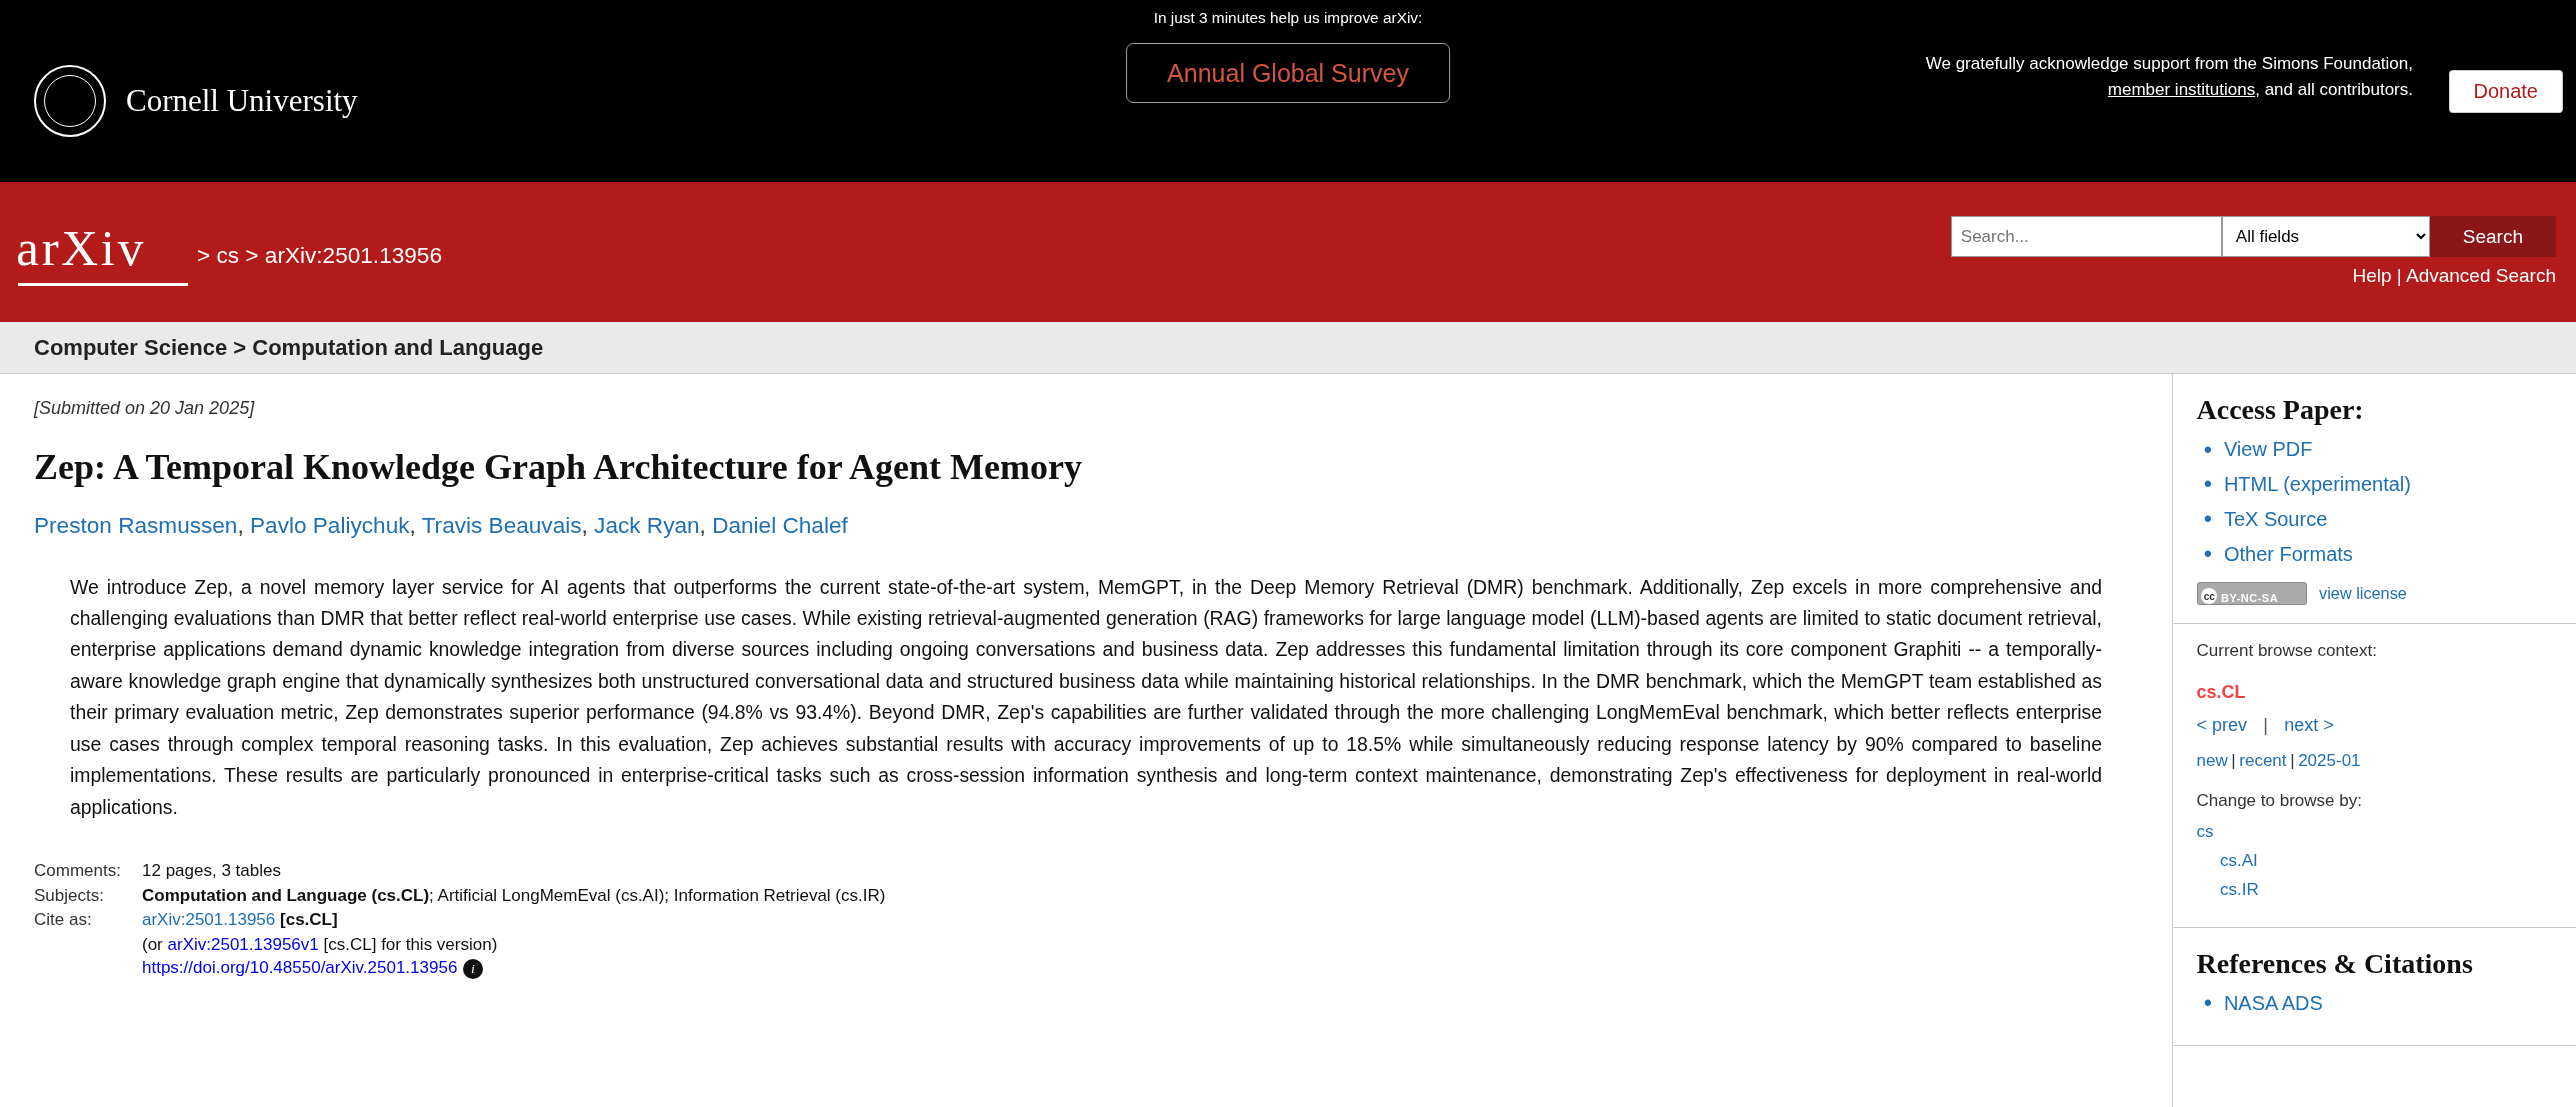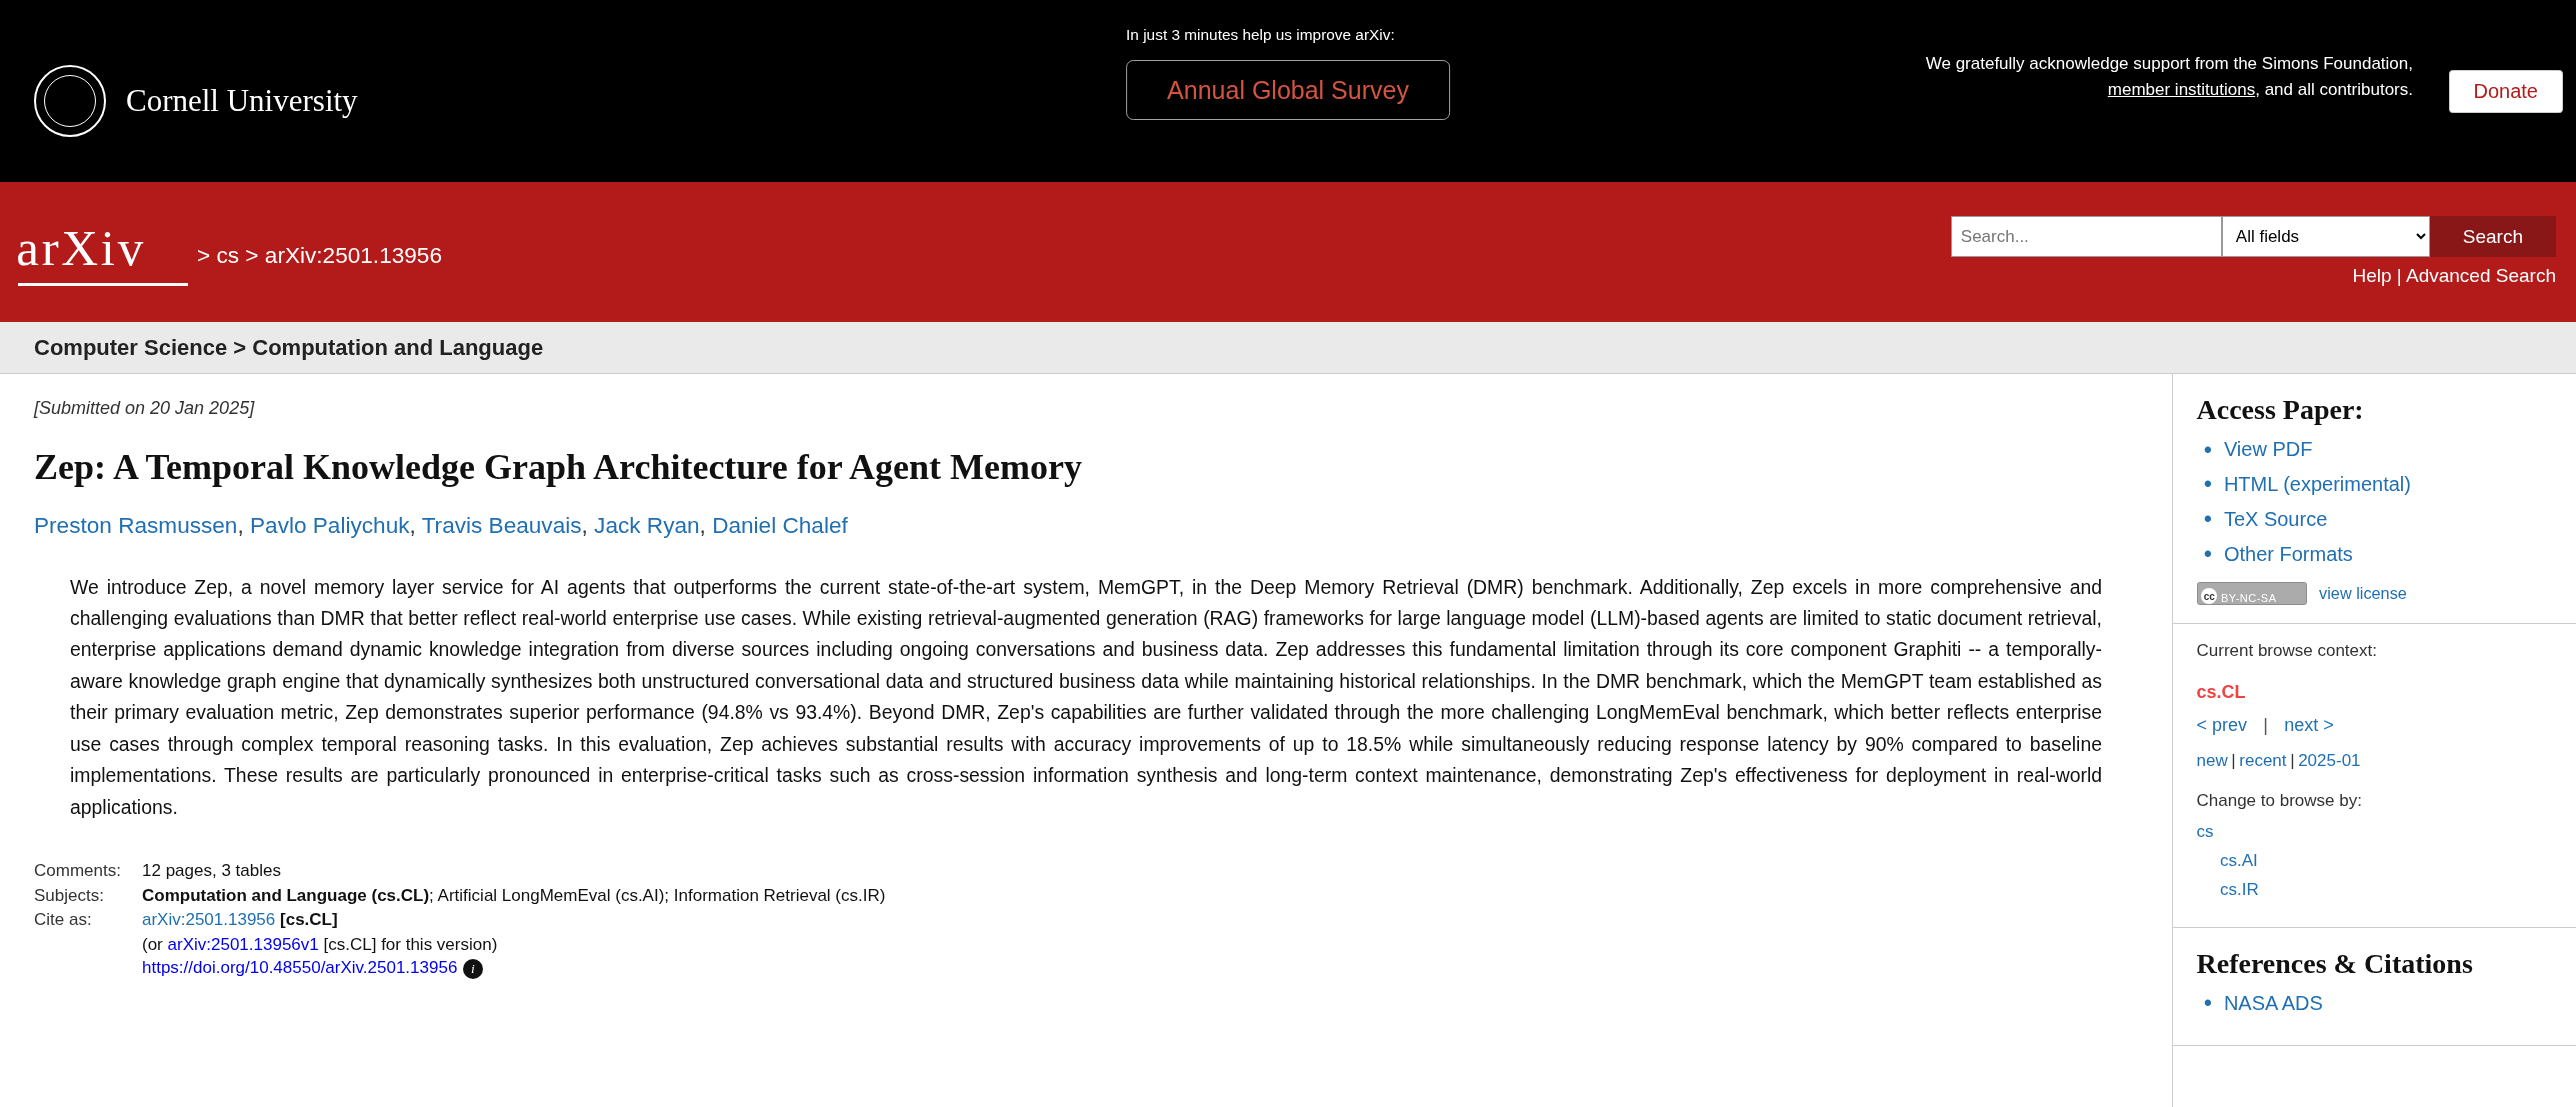"In just 3 minutes help" .survey-block { text-align: left -> center; top: 26px -> 9px }
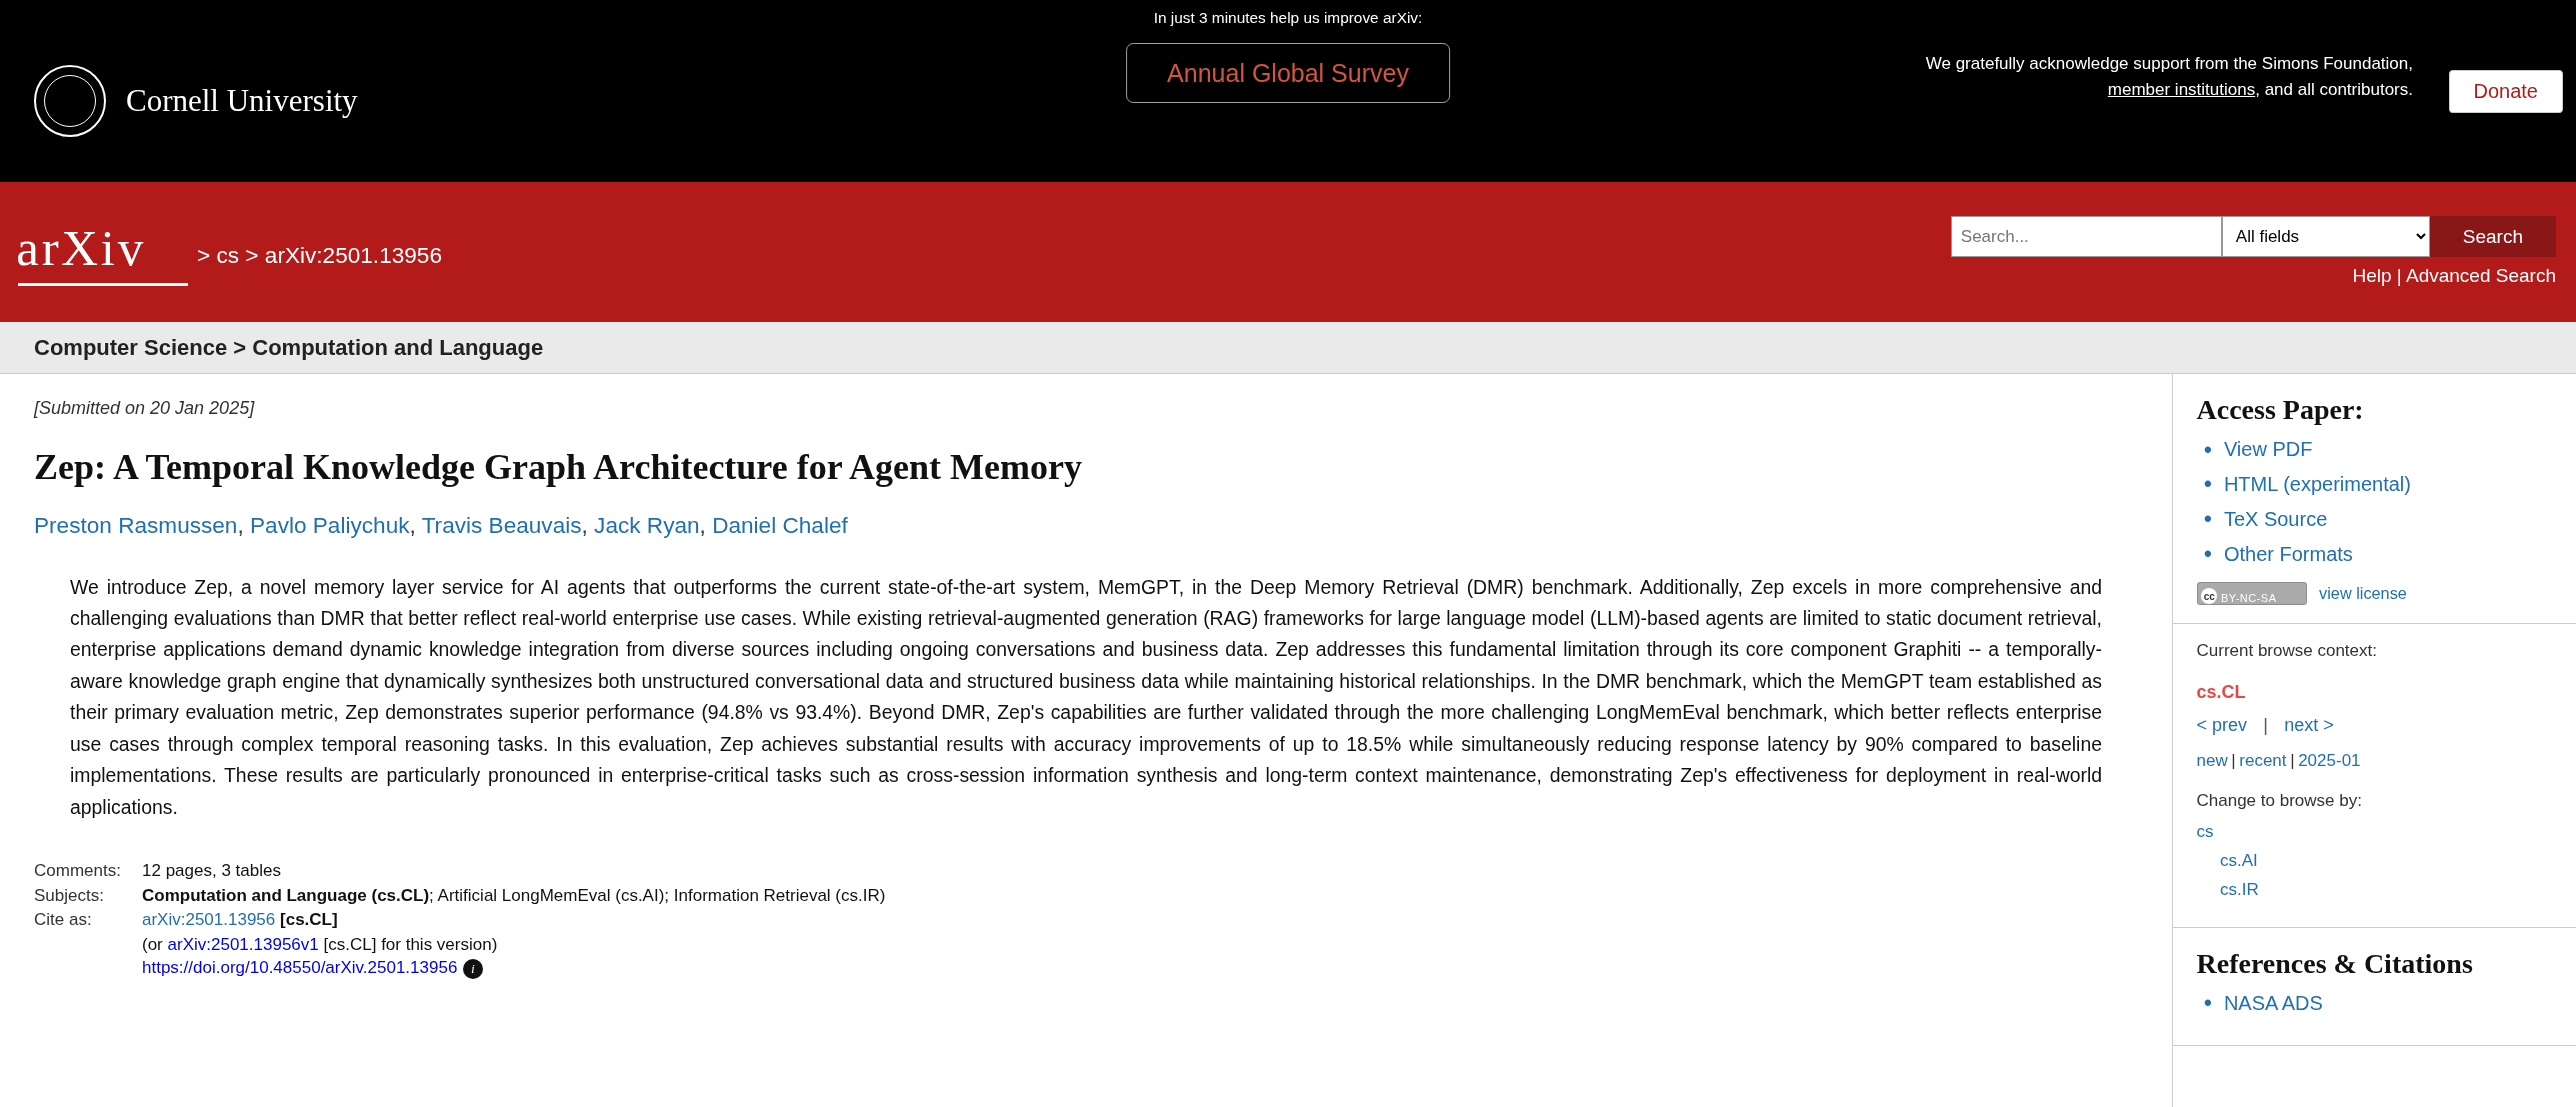"BY-NC-SA" .cc-txt { font-weight: normal -> bold }
